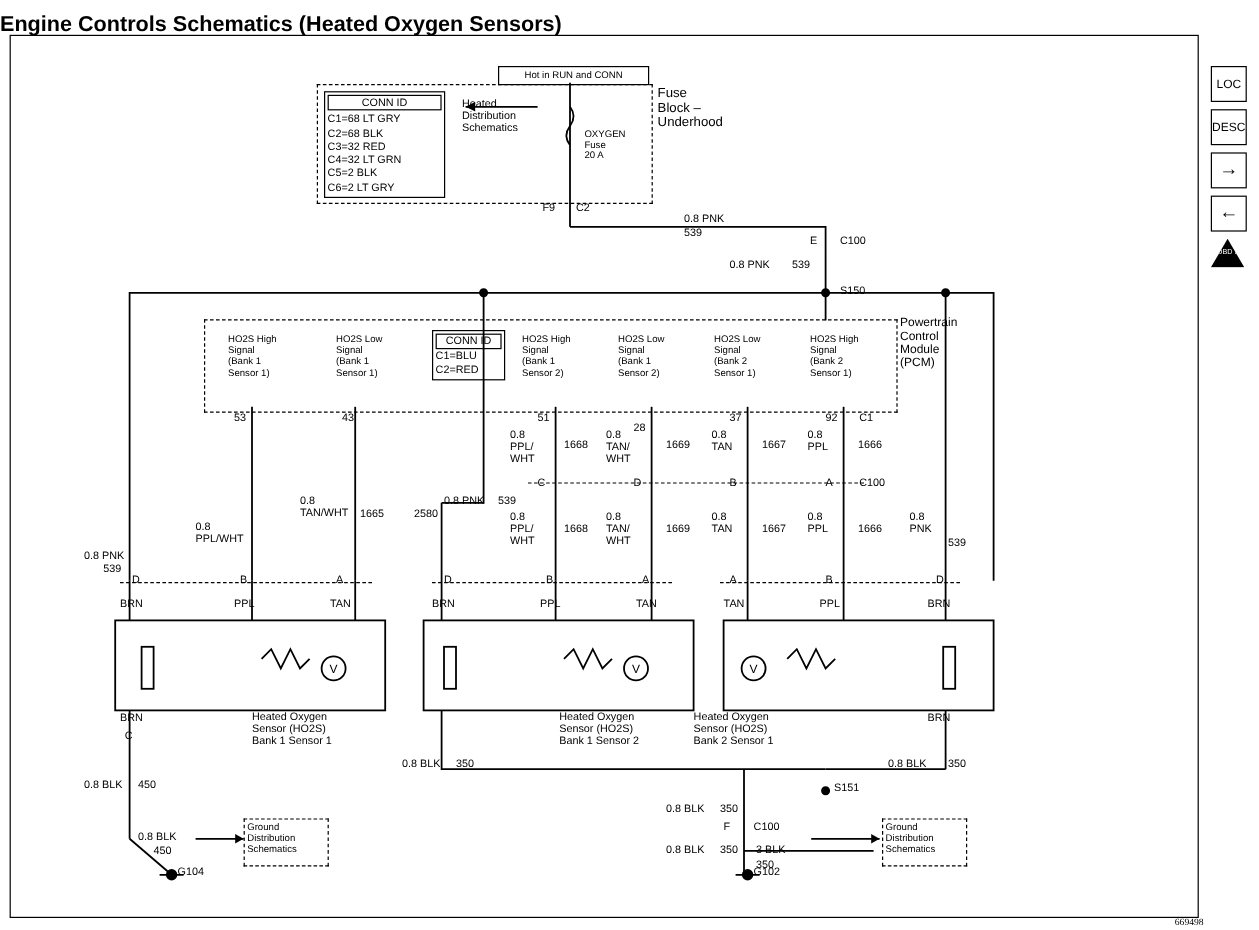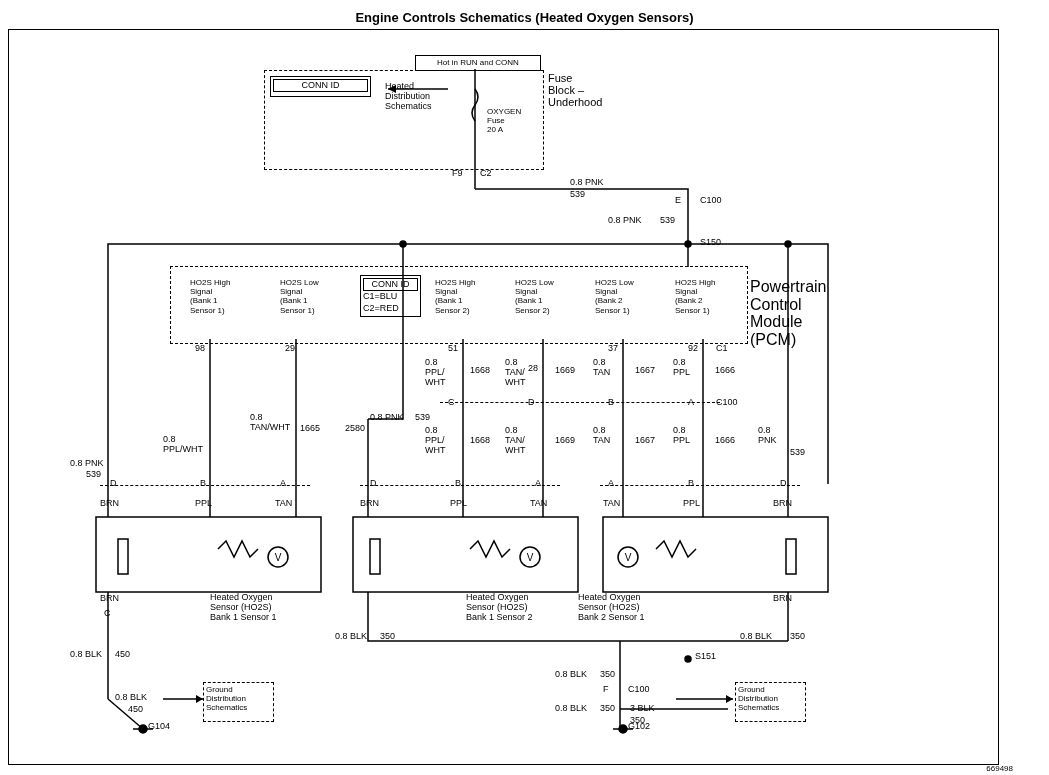"Engine Controls Schematics (Heated" .title { font-size: 13px -> 18px; text-align: center -> left }
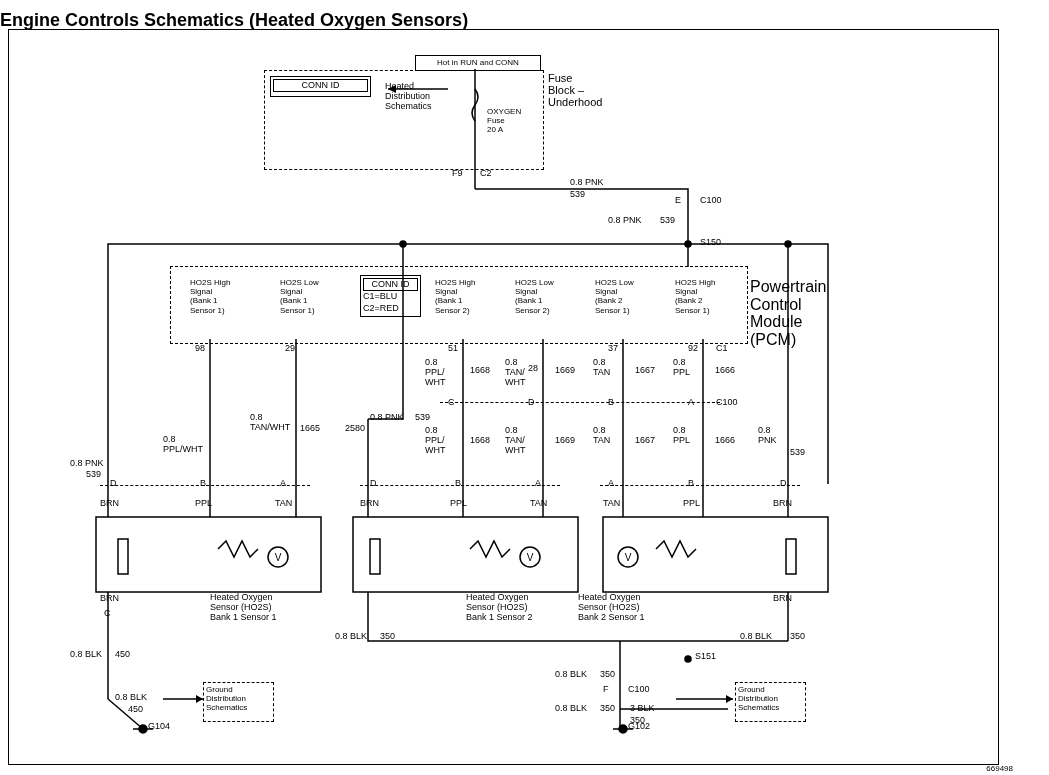"LOC" div.palette { html: none -> <div> <div>LOC</div> <div>DESC</div> <div>→</div> <div>←</div> <div>OBD II</div> </div> }
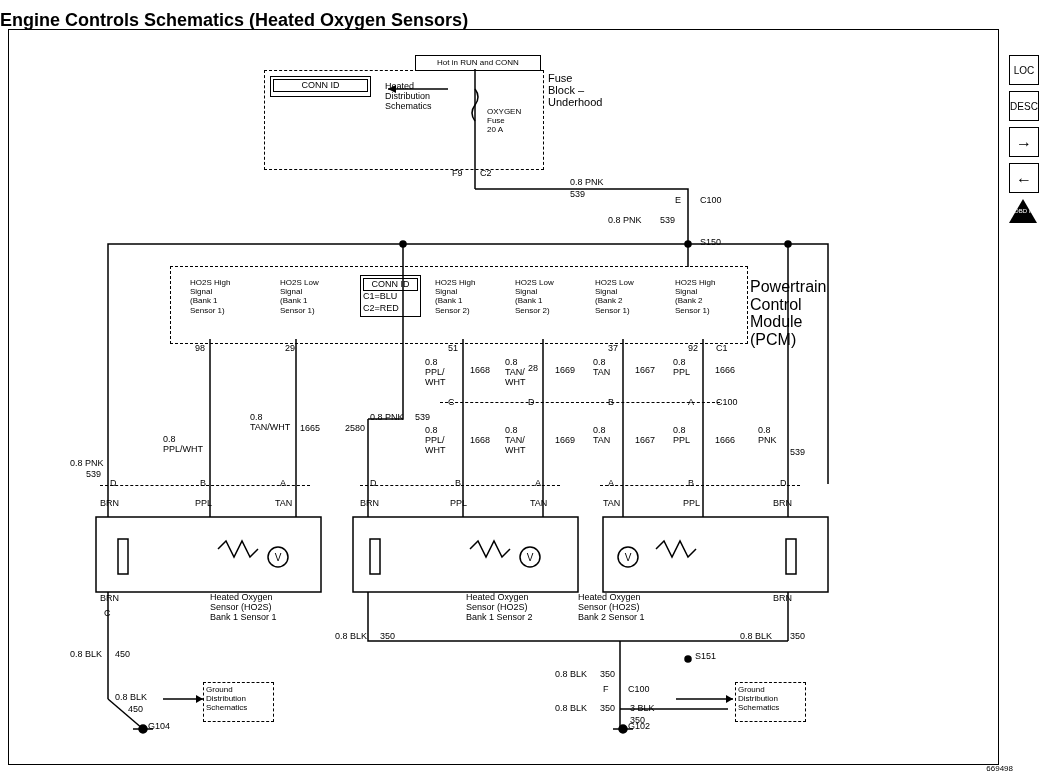"C1=68 LT GRY" div { html: none -> <div>C1=68 LT GRY C2=68 BLK C3=32 RED C4=32 LT GRN C5=2 BLK C6=2 LT GRY</div> }
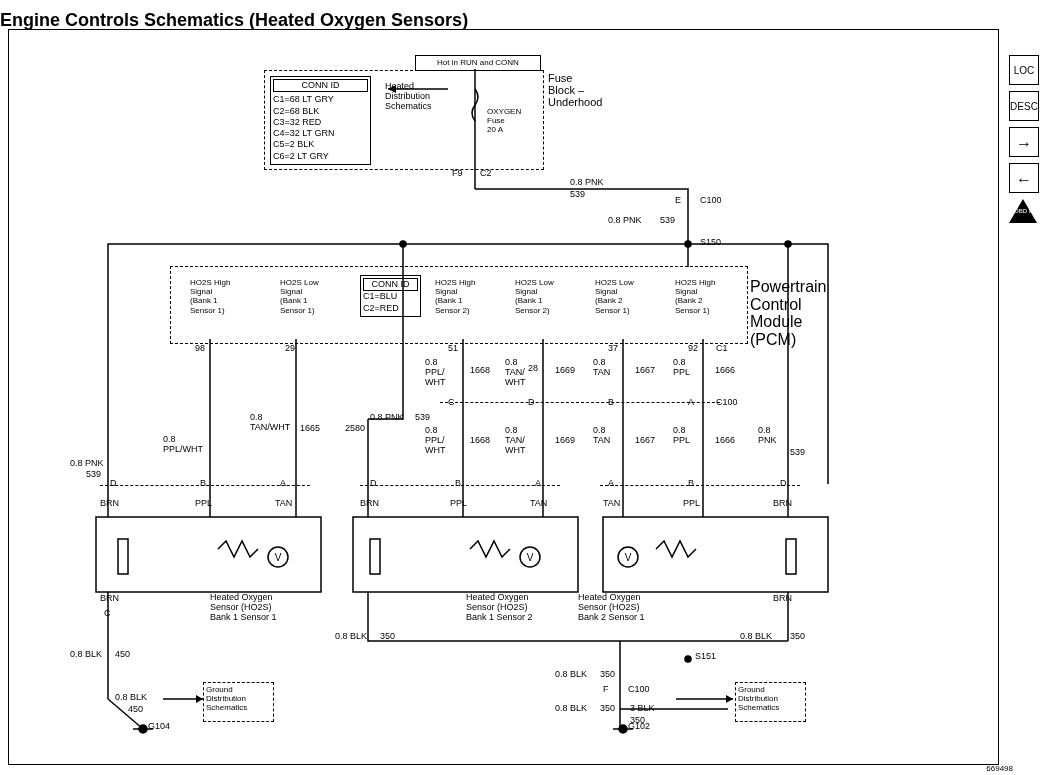"Powertrain" div.txt { font-size: 16px -> 10px; top: 278px -> 264px }
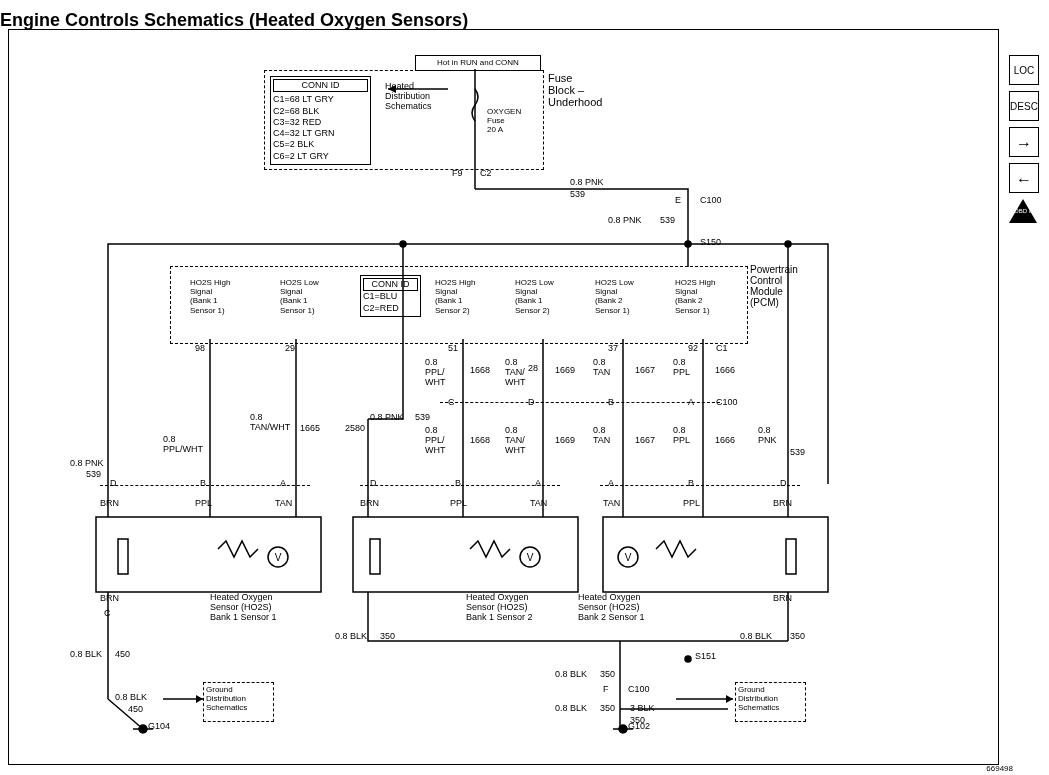"98" div.txt { text: 98 -> 53 }
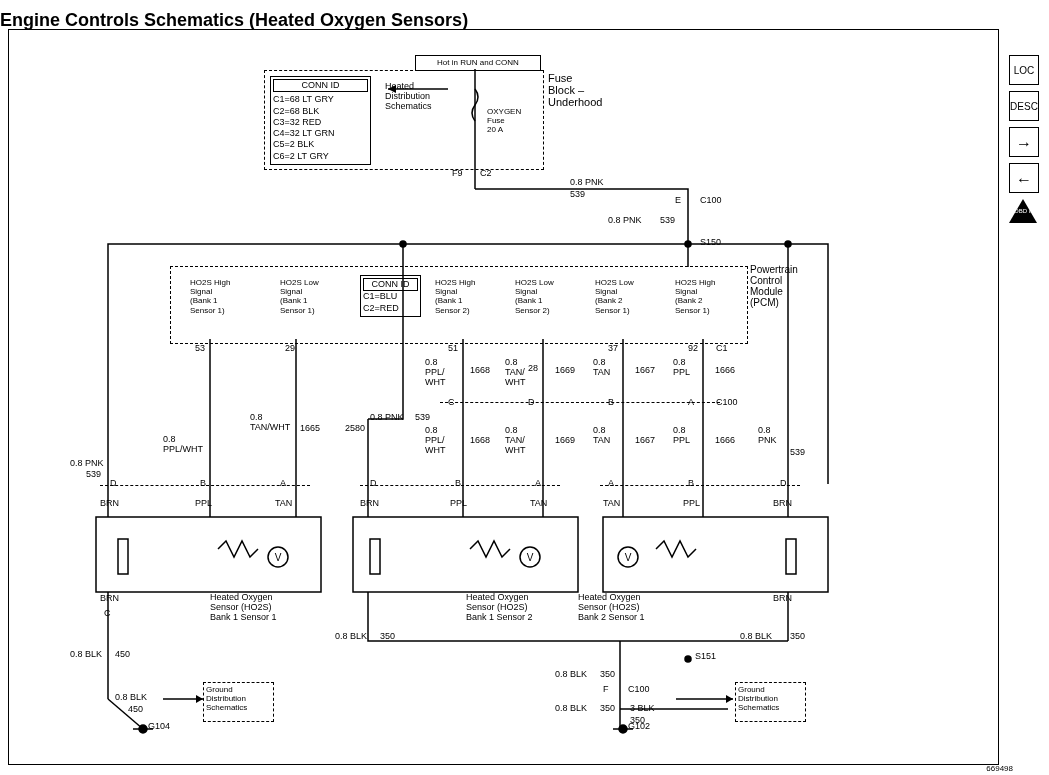"29" div.txt { text: 29 -> 43 }
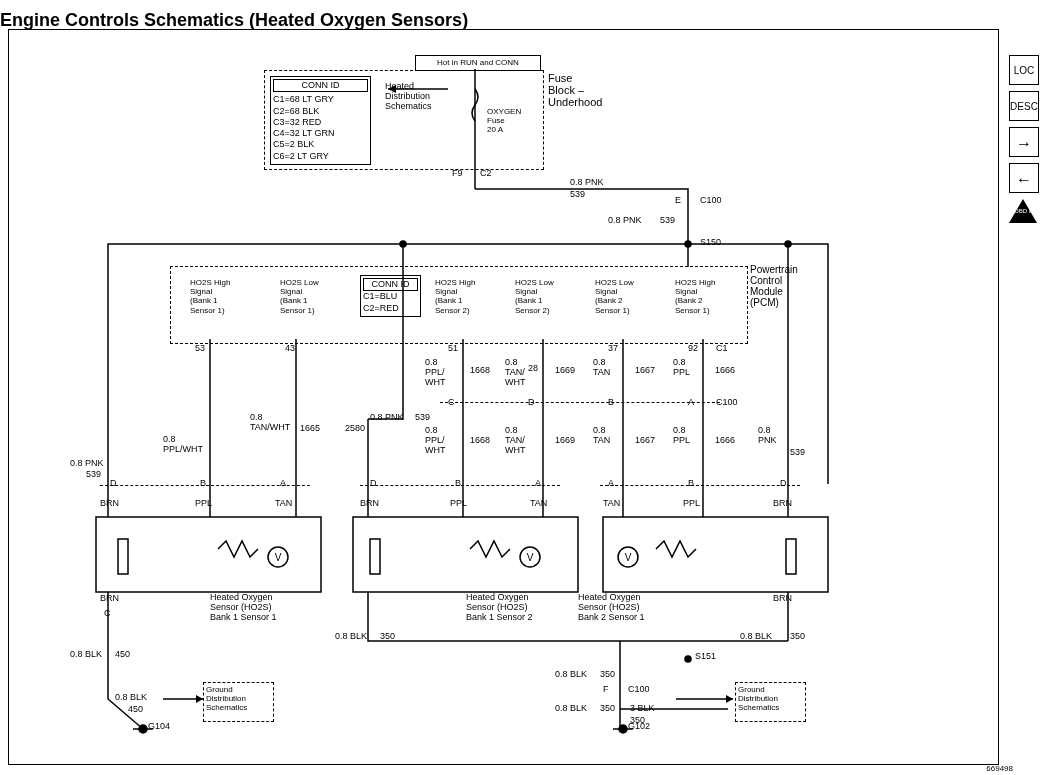"28" div.txt { top: 364px -> 352px }
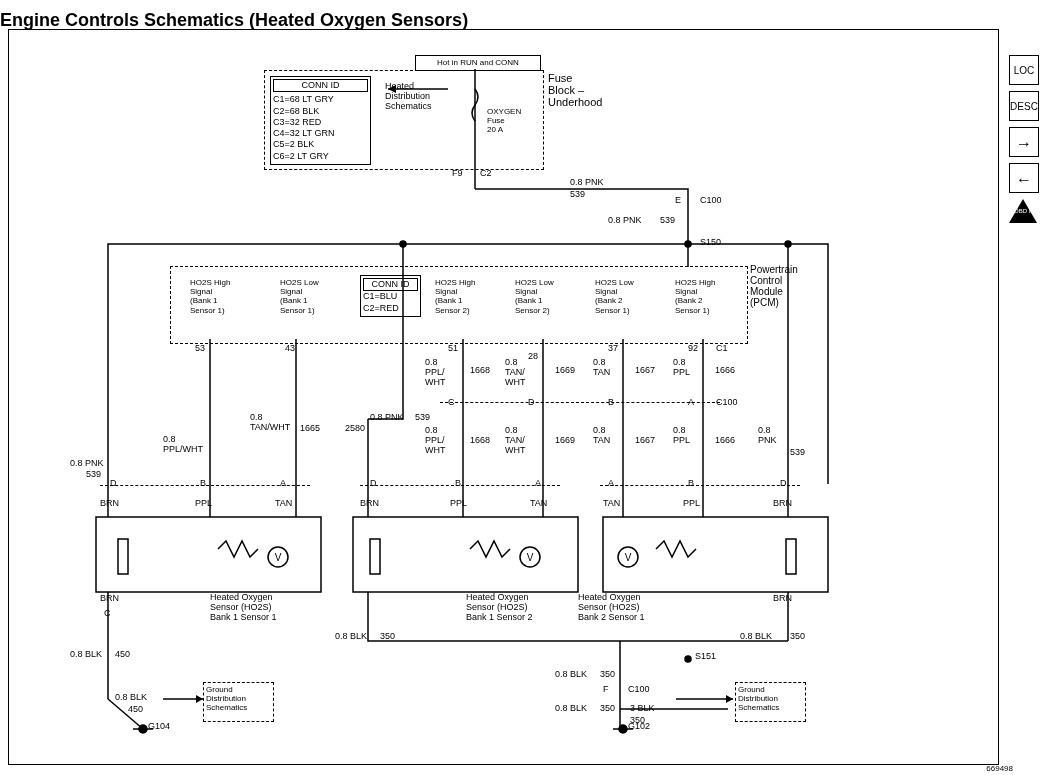"669498" .docnum { font-family: Liberation Sans, sans-serif -> Liberation Serif, serif; right: 36px -> 46px }
